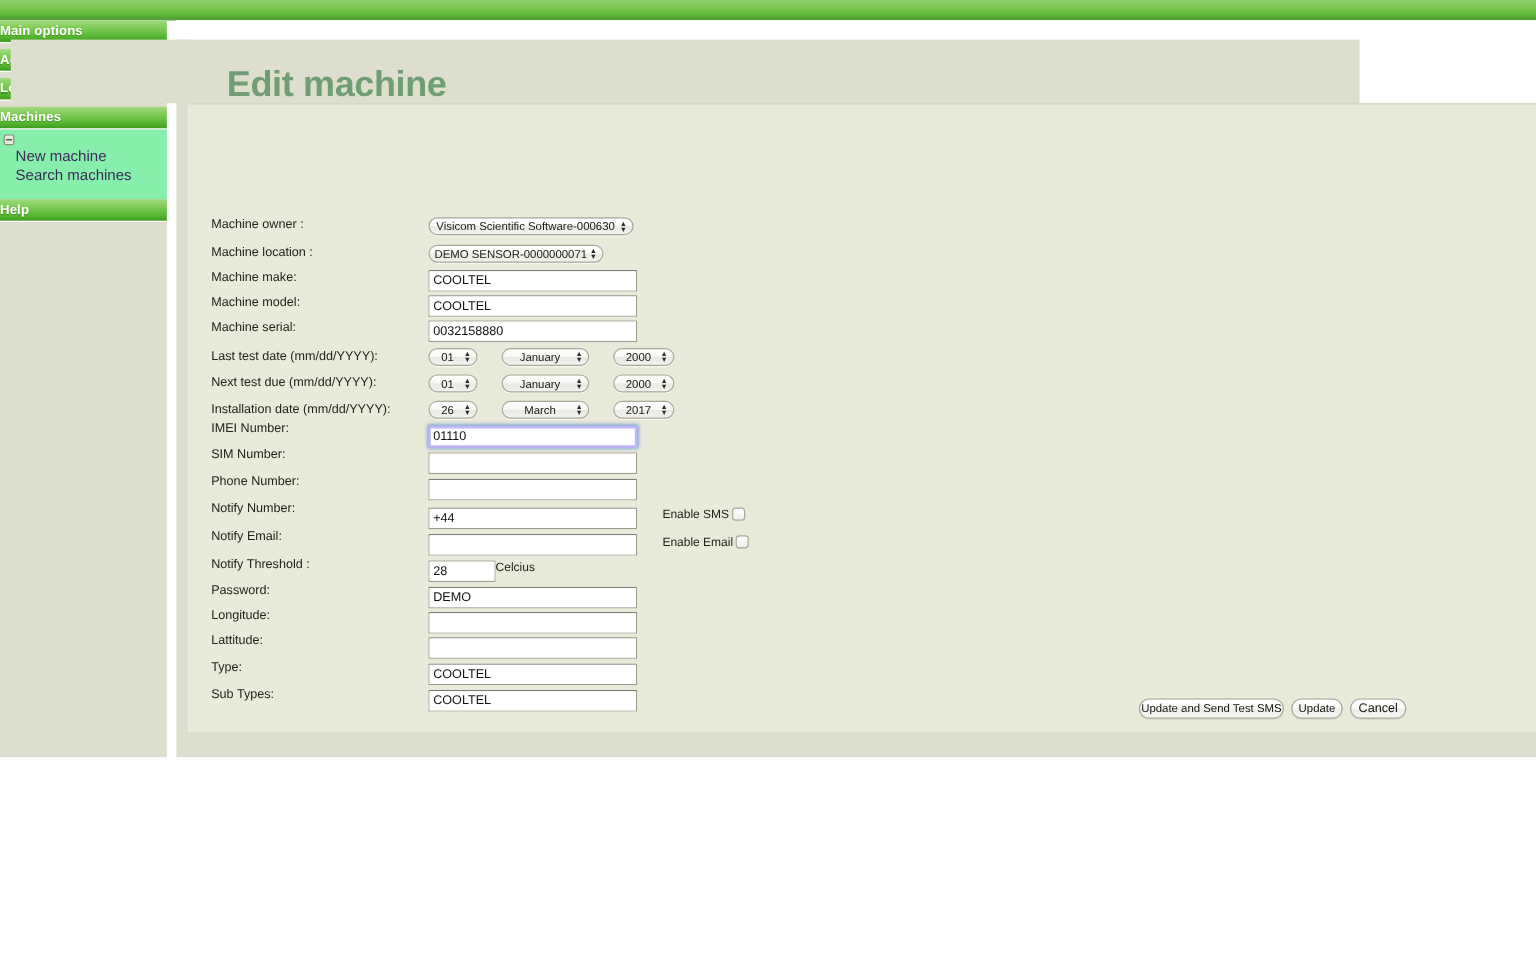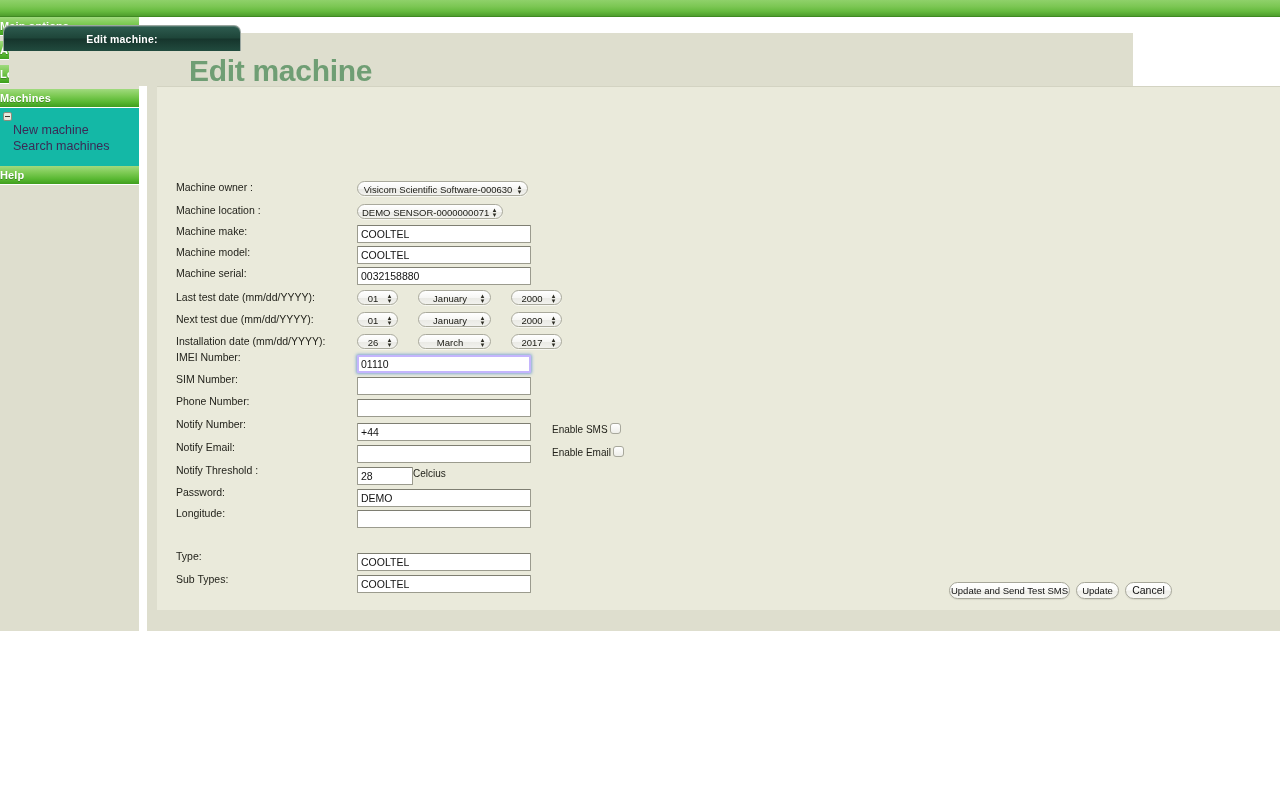"Edit machine:" div.tab { html: <div> <div>Edit machine:</div> </div> -> none }
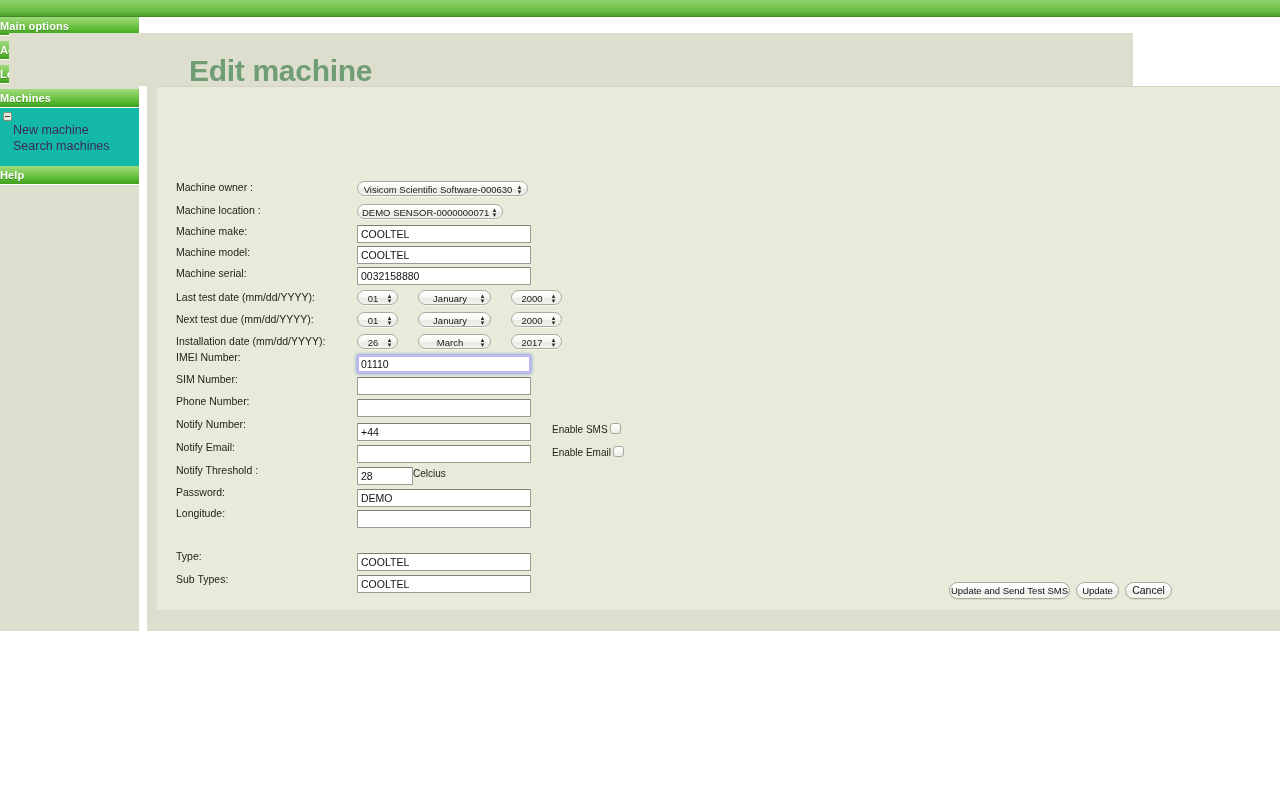"New machine" .submenu { background: #14b8a6 -> #86efac }
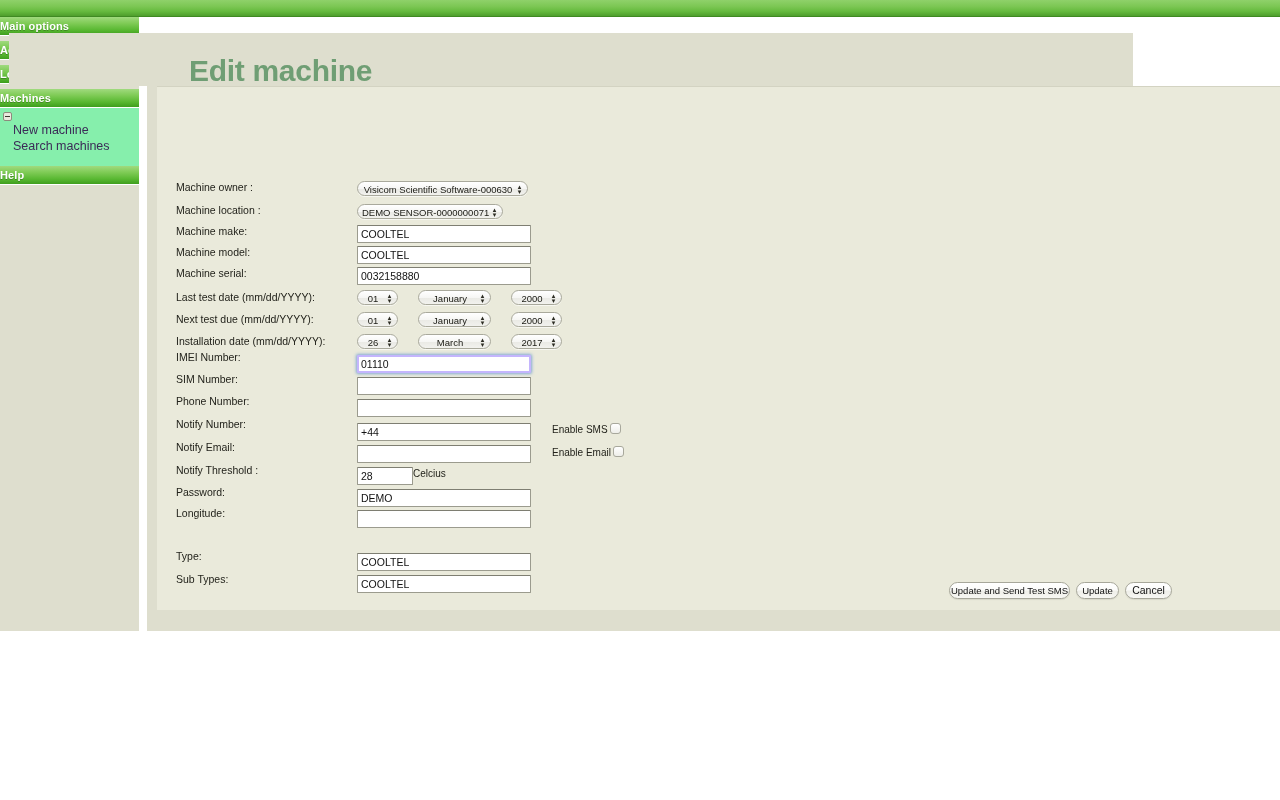"Lattitude:" div.row { html: none -> <div> <div>Lattitude:</div> <input> </div> }
